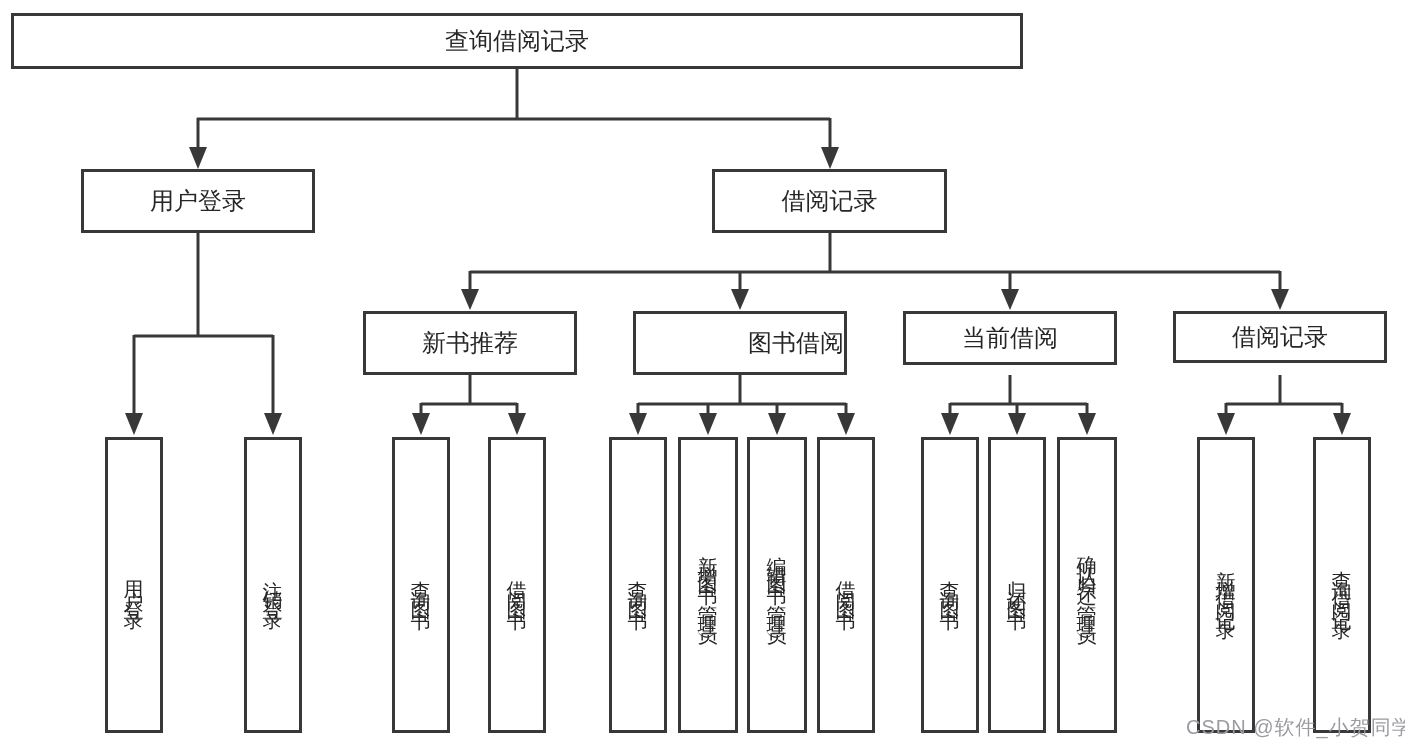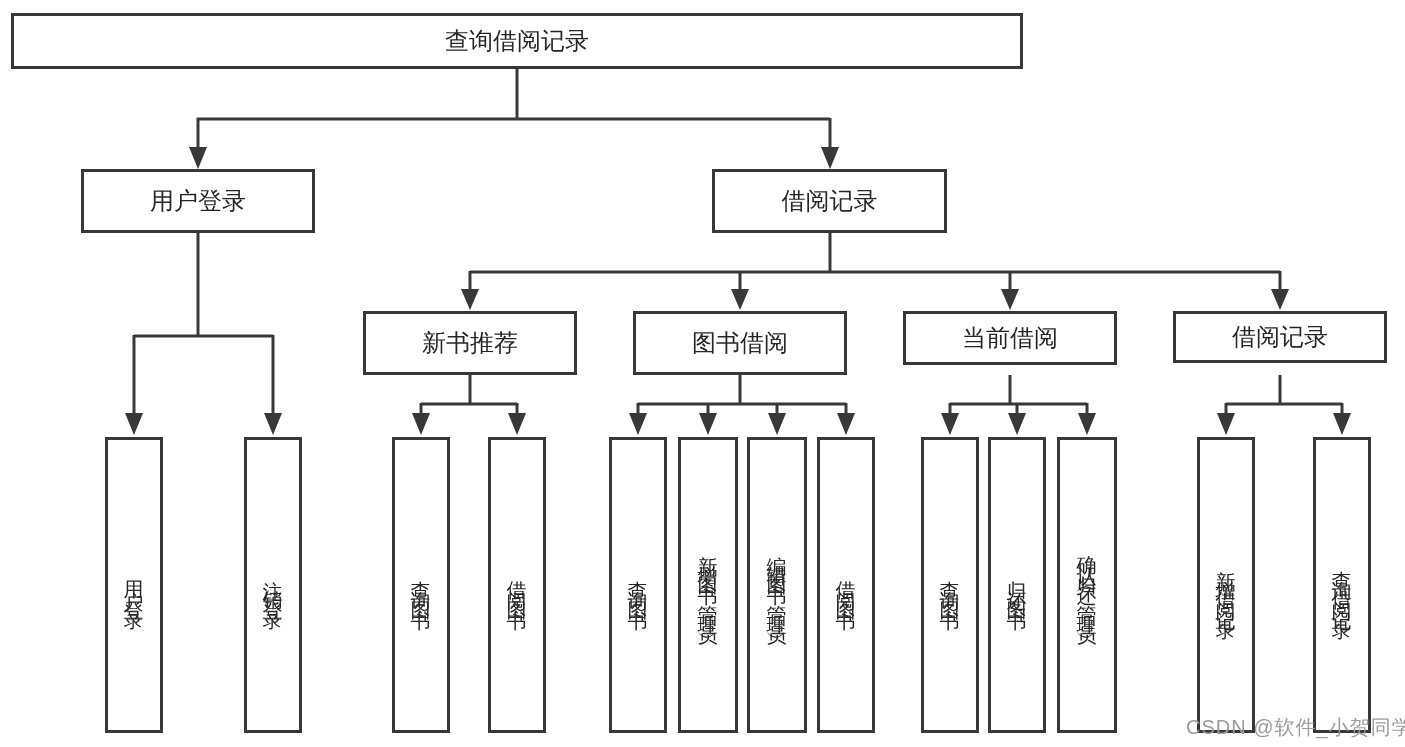"图书借阅" div.node { justify-content: none -> flex-end }
